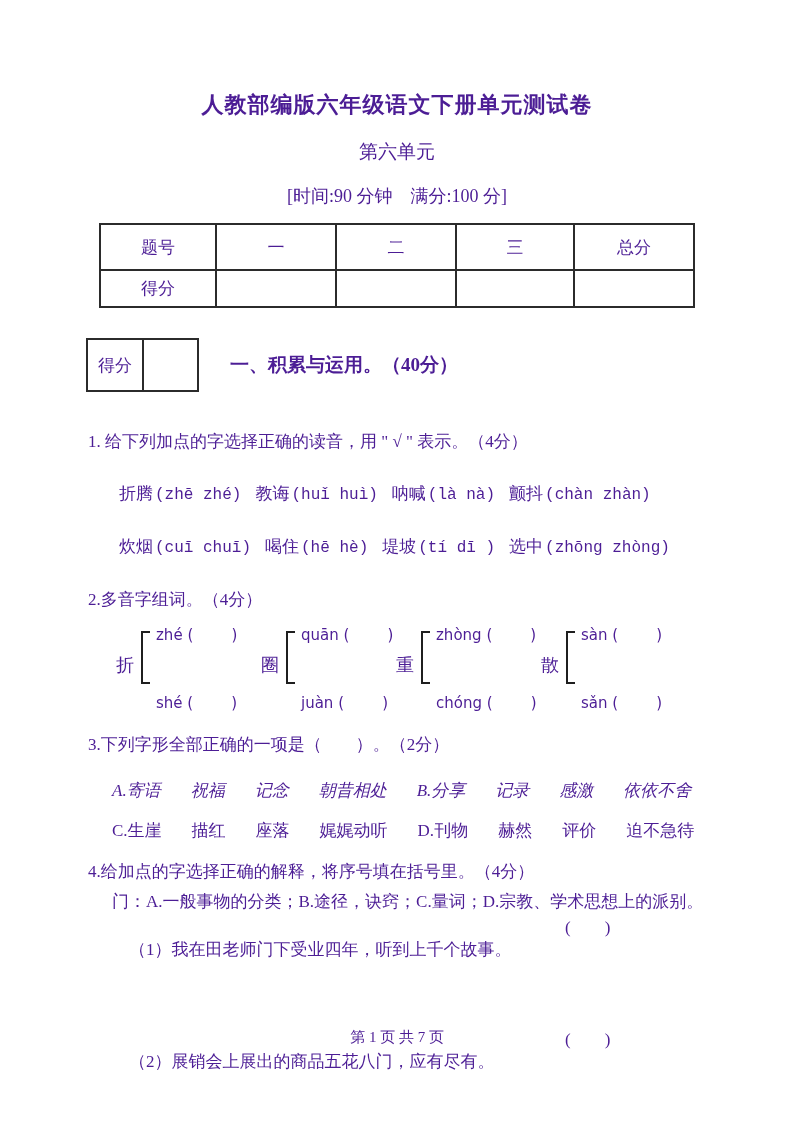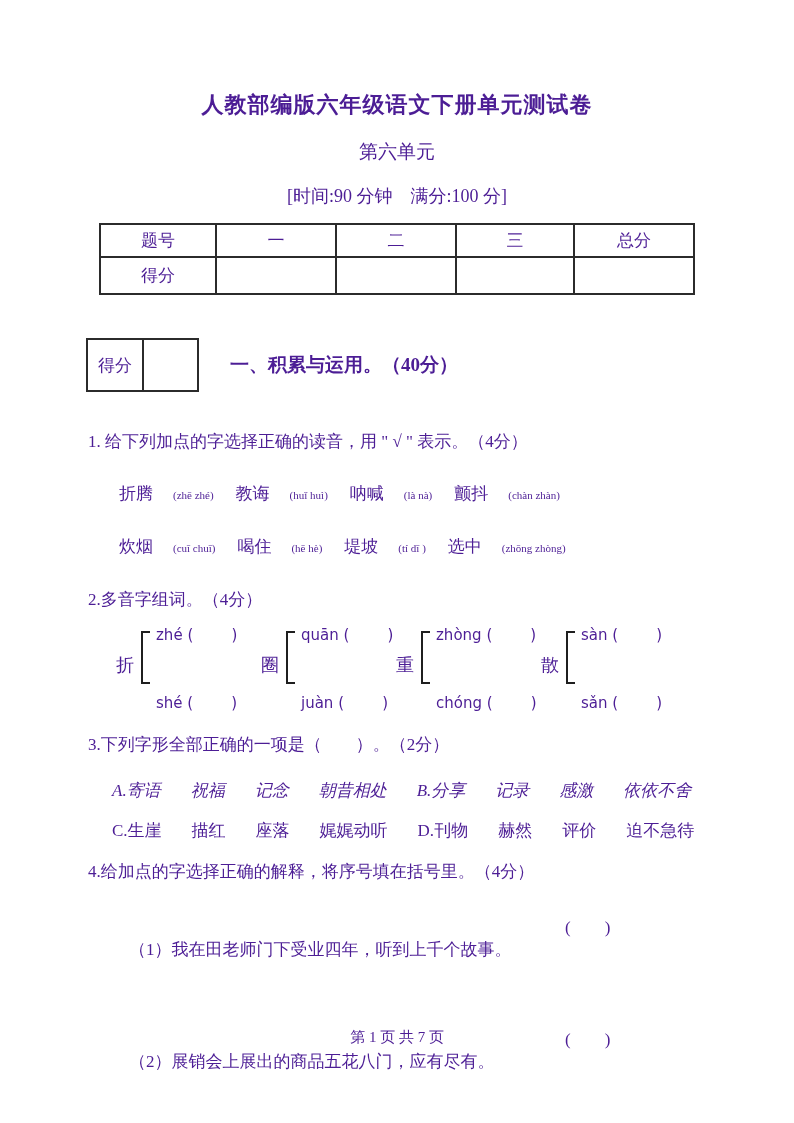"题号" table.score-table tr.r1 td { height: 33px -> 46px }
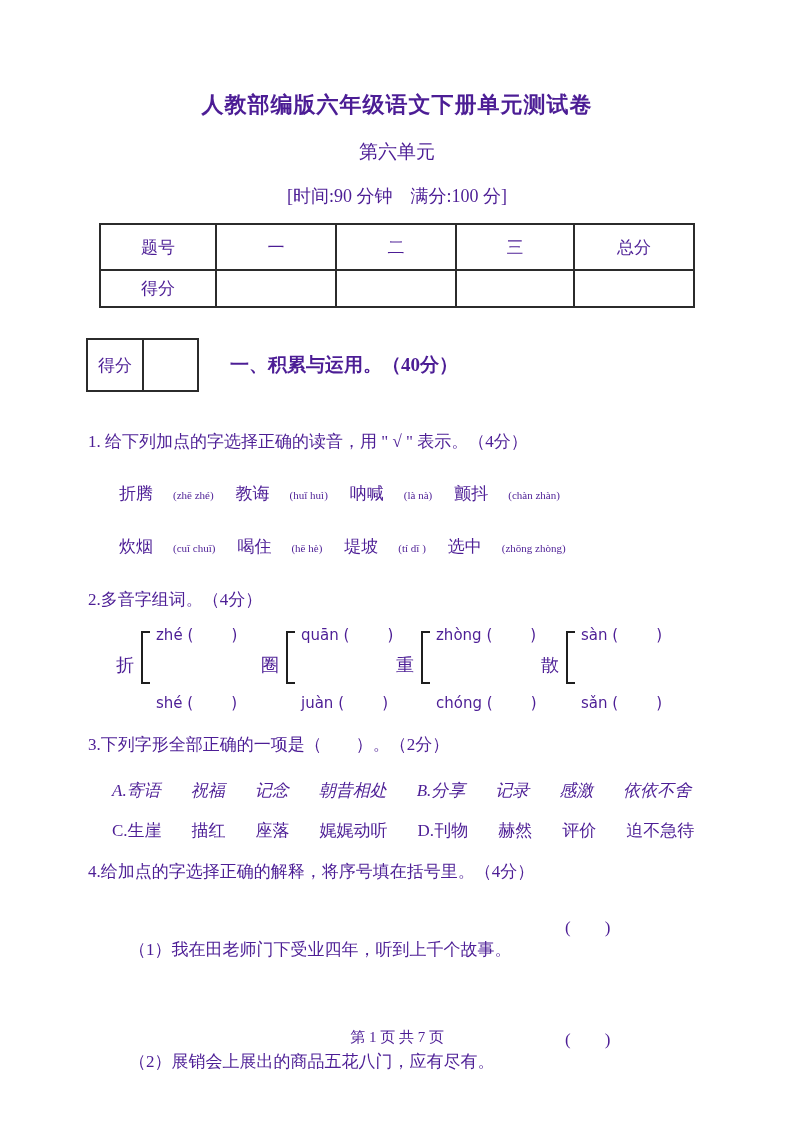"折腾" .q1-row { gap: 22px -> 14px }
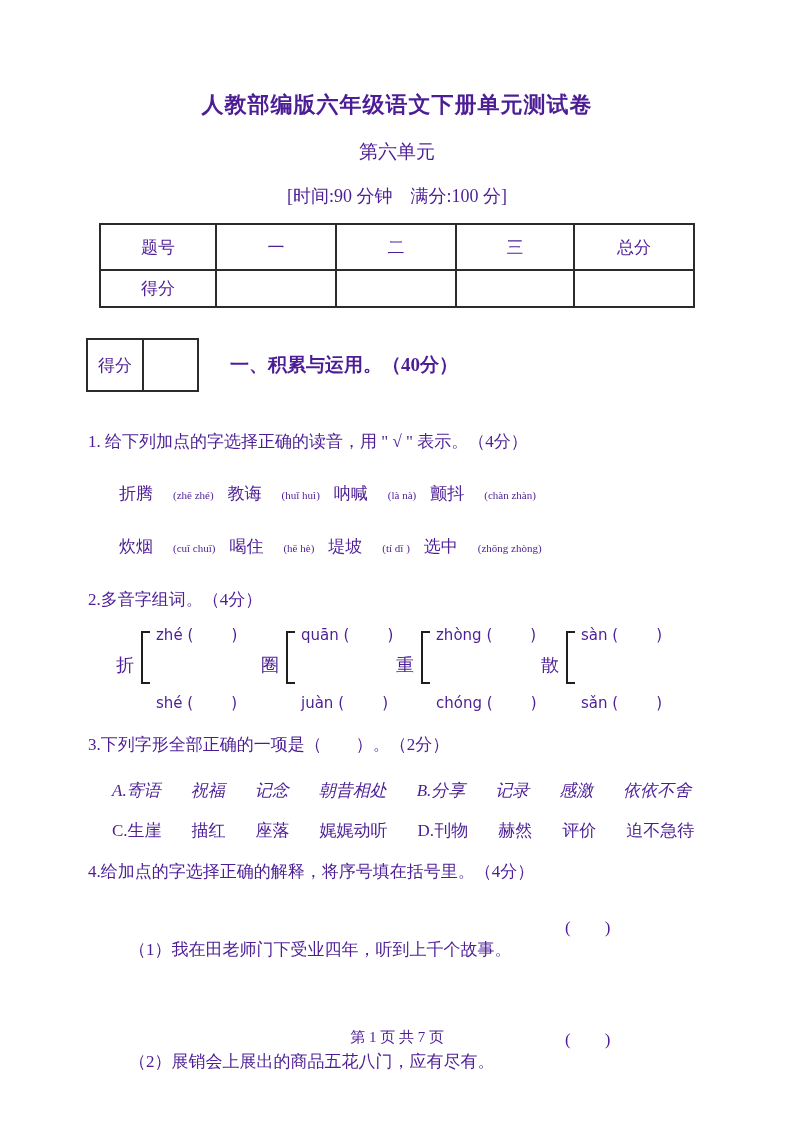"(zhē zhé)" .pinyin { font-family: Liberation Serif, serif -> Liberation Mono, monospace; font-size: 11px -> 16px; margin-left: 18px -> none }
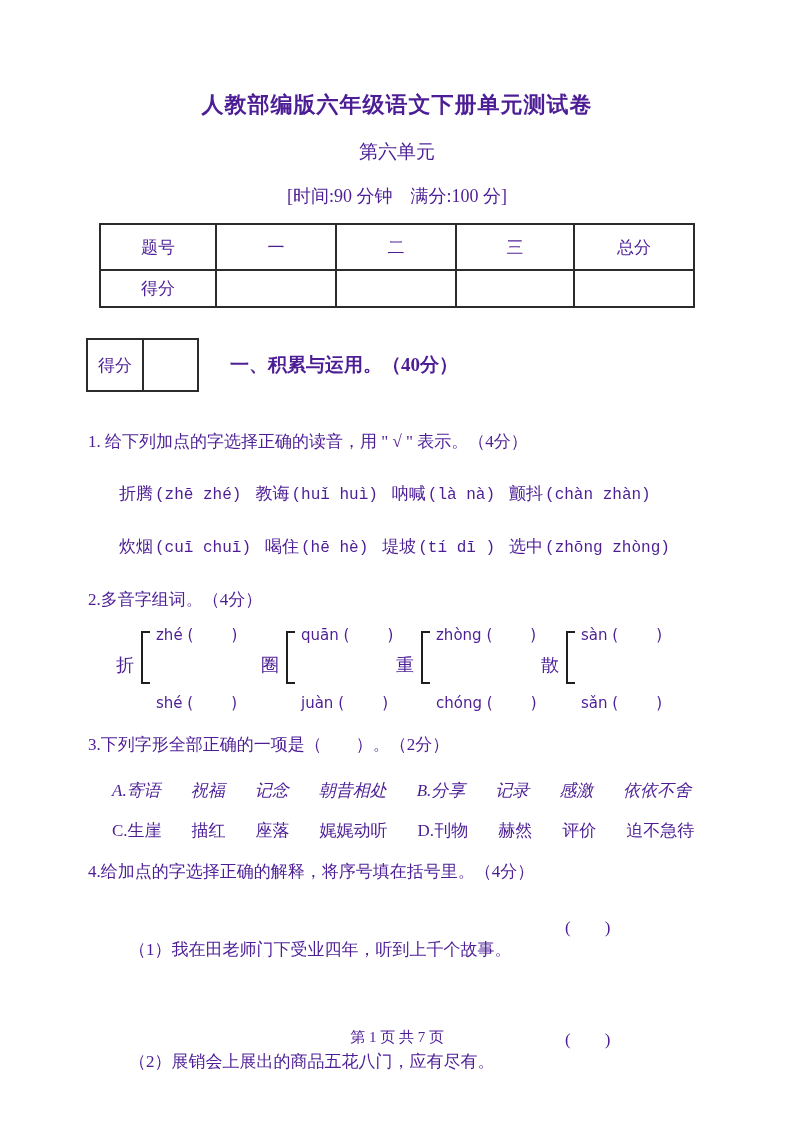"门：A.一般事物的分类；B.途径，诀窍；C.量词；D.宗教、学术思想上的派别。" div.abs { html: none -> <div>门：A.一般事物的分类；B.途径，诀窍；C.量词；D.宗教、学术思想上的派别。</div> }
